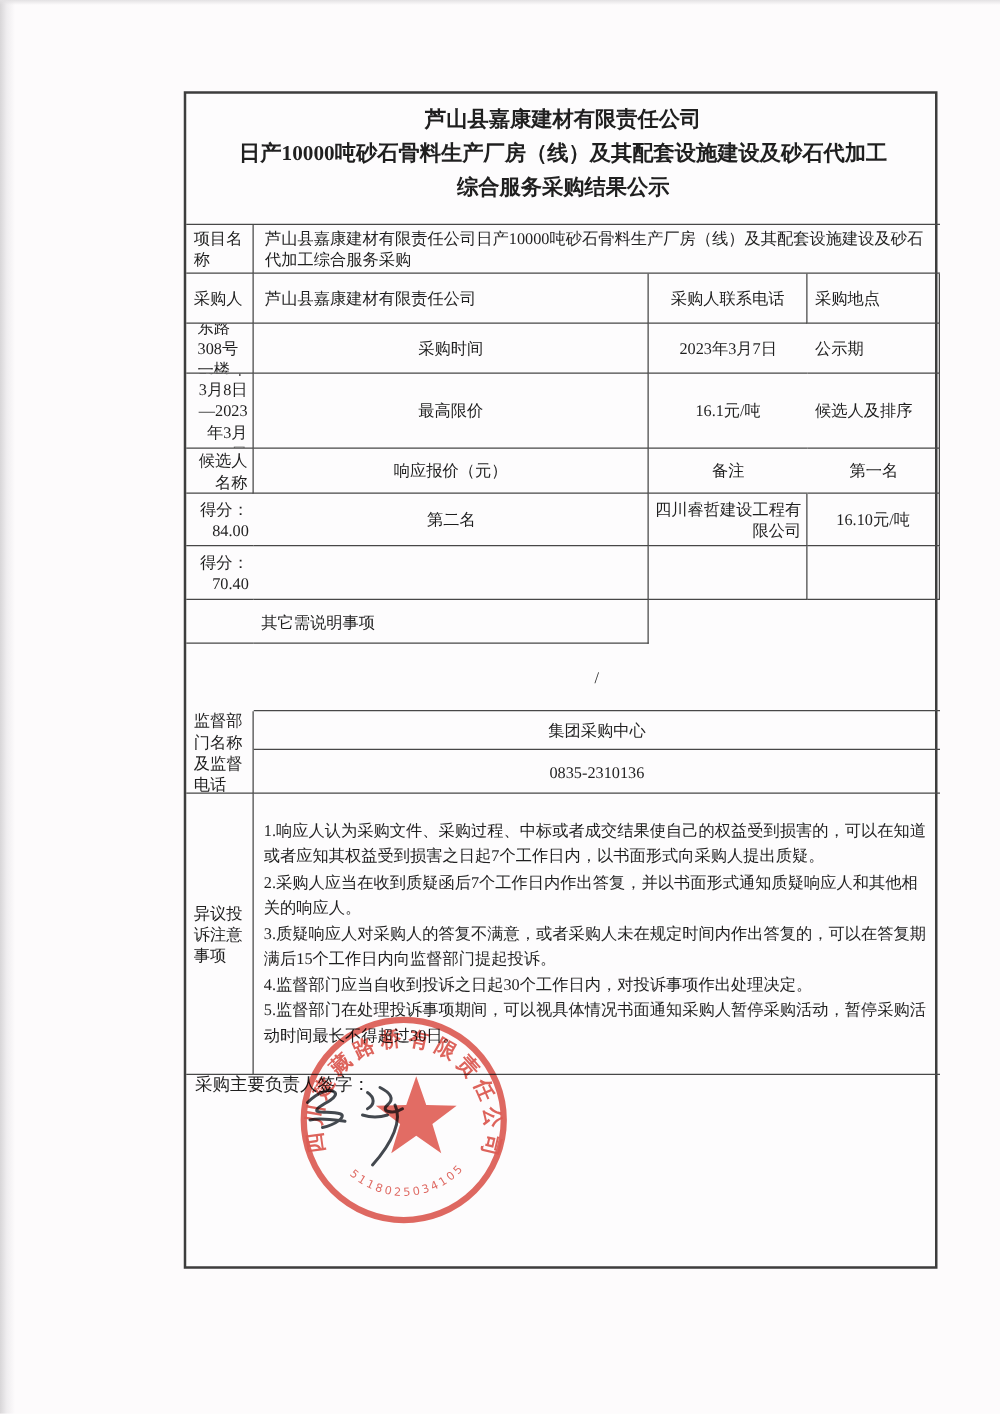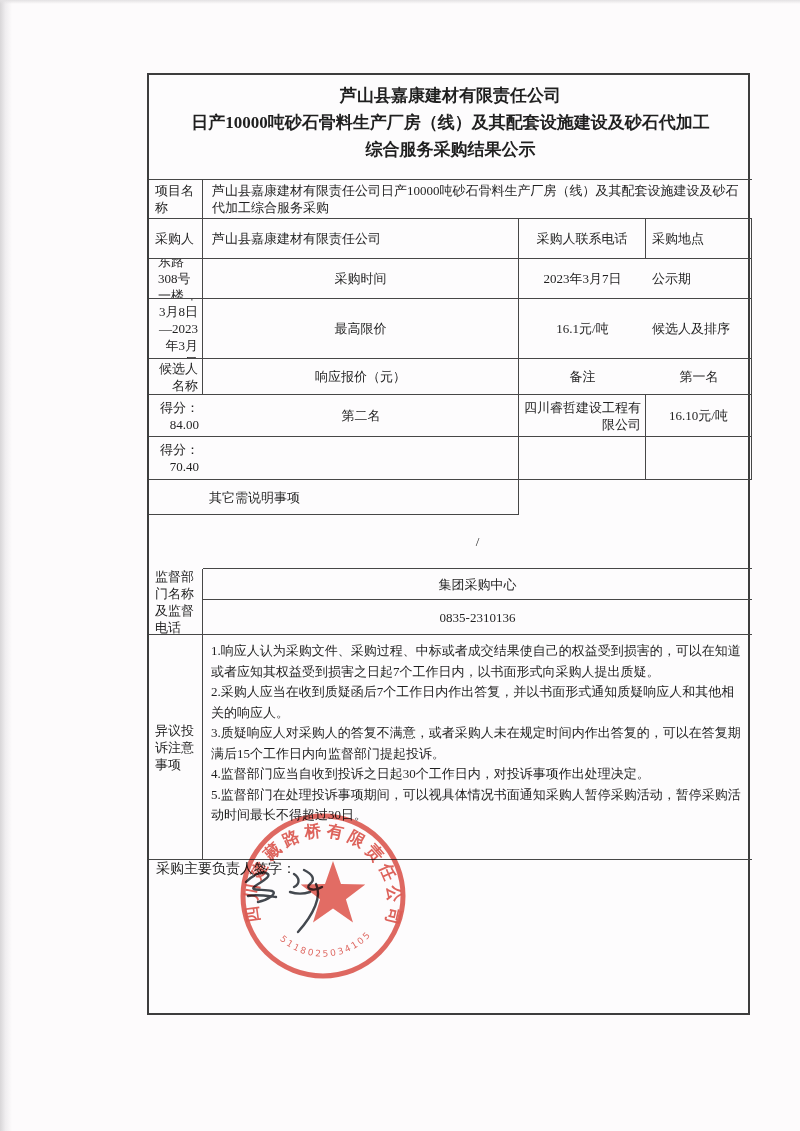"1.响应人认为采购文件、采购过程、中标或者成交结果使自己的权益受到损害的，可以在" .objection-body { align-items: flex-start -> center }
